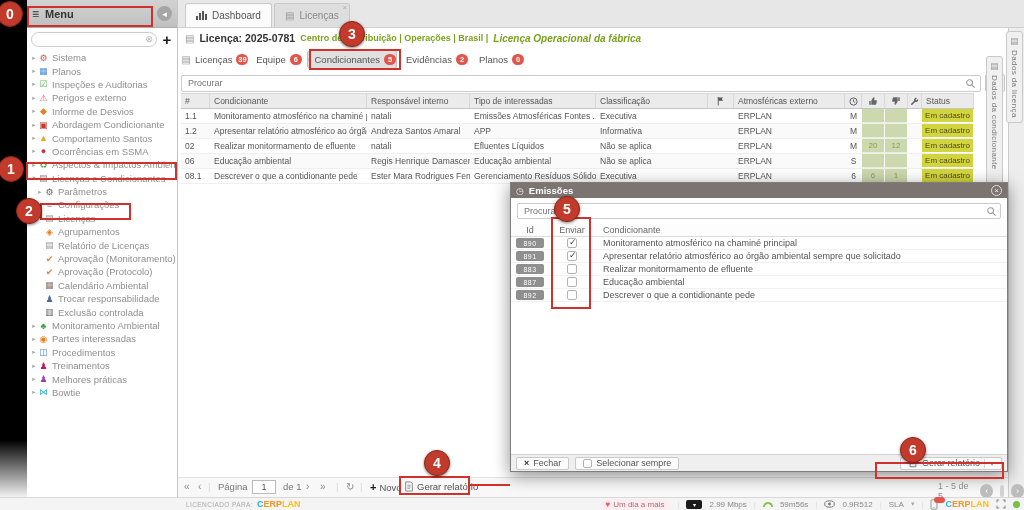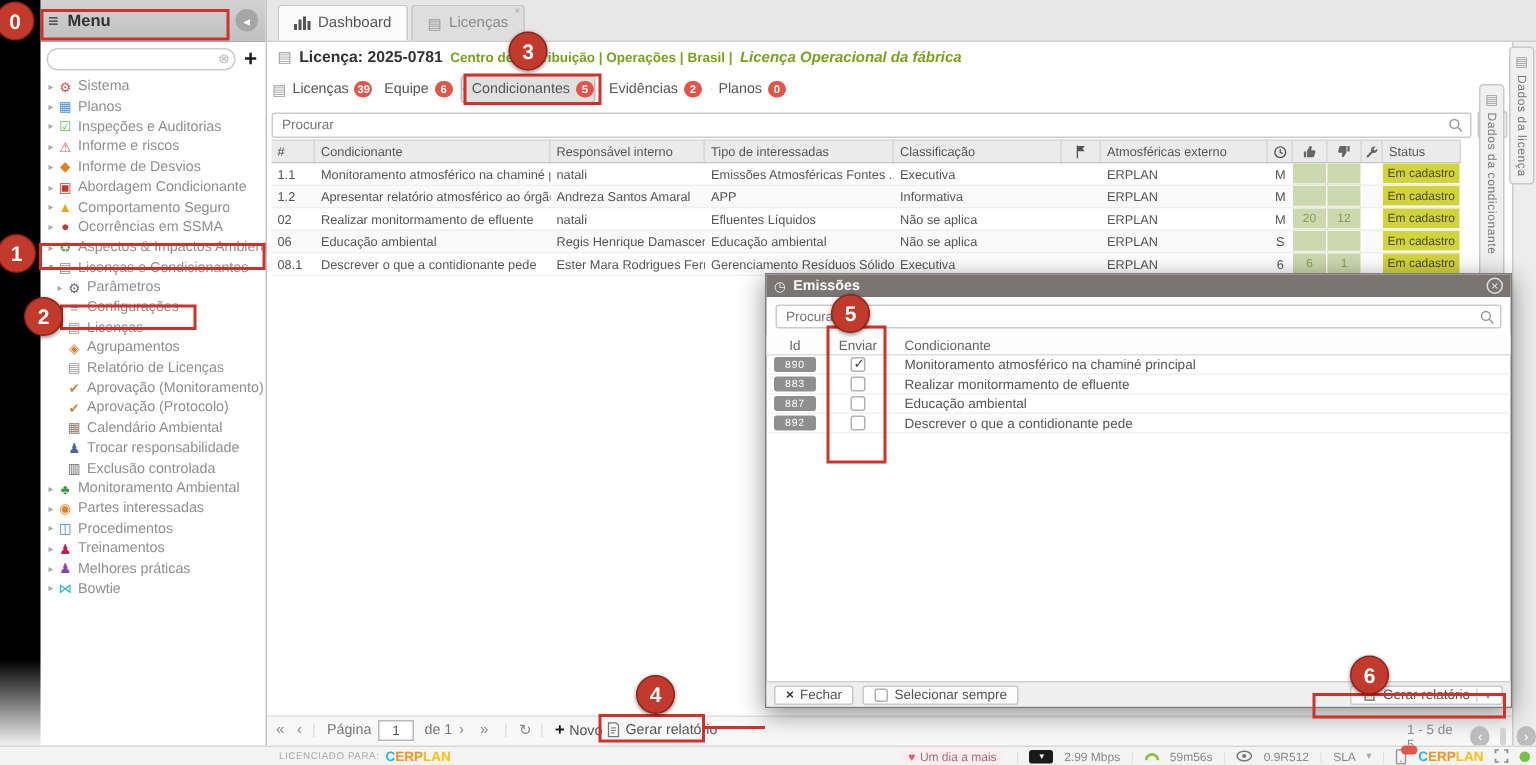"Informe e riscos" span.lbl { text: Informe e riscos -> Perigos e externo }
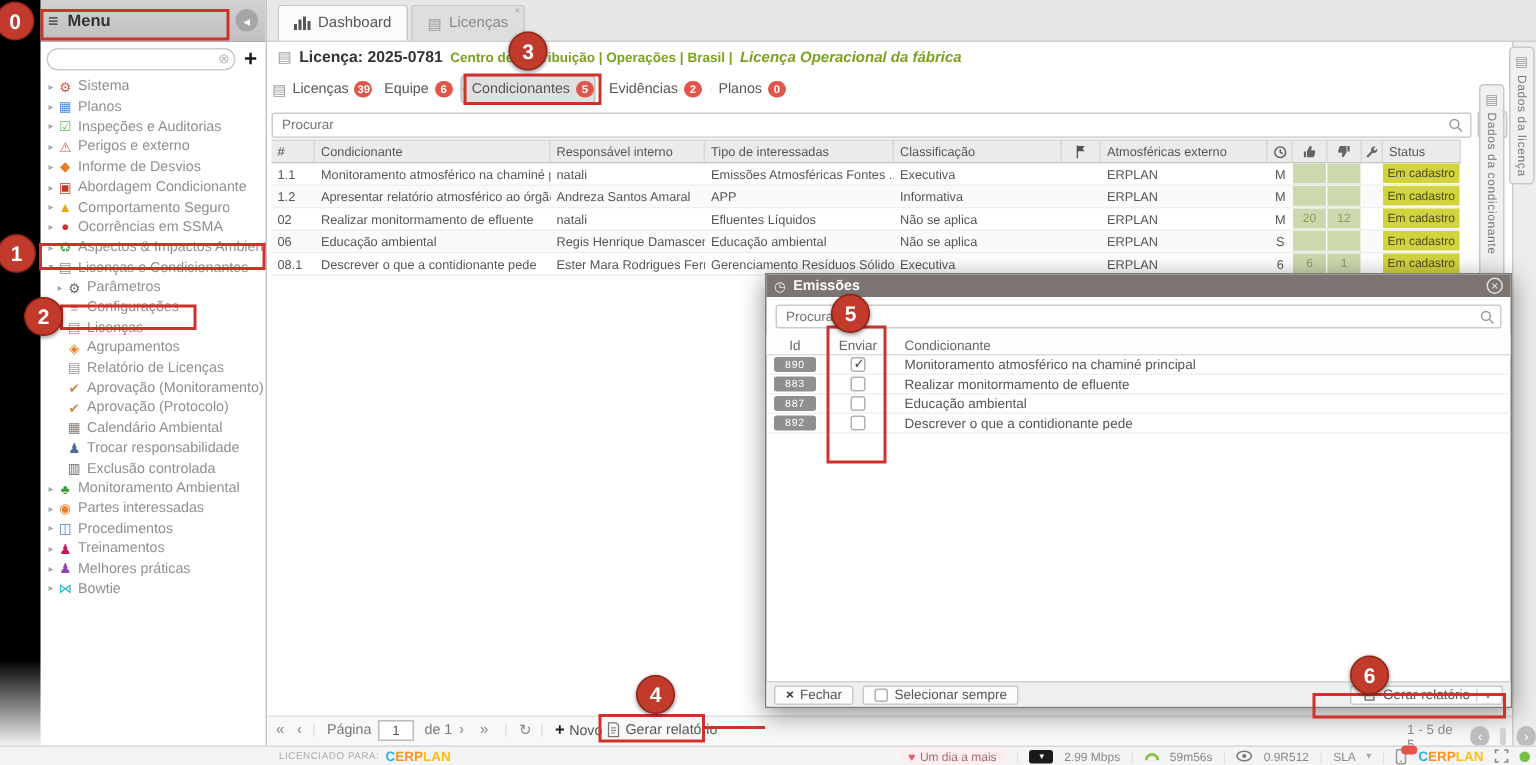"Comportamento Seguro" span.lbl { text: Seguro -> Santos }
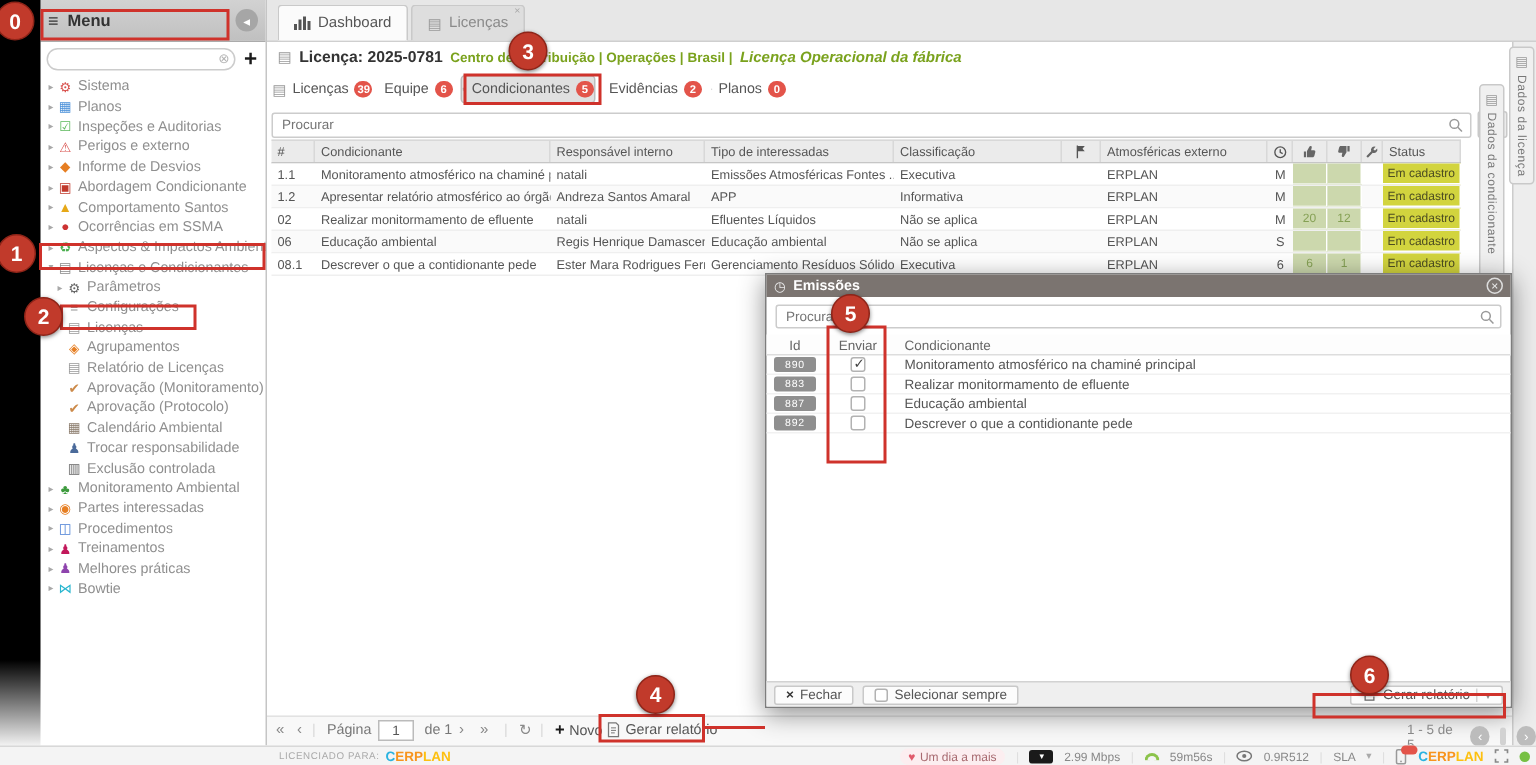"Apresentar relatório atmosférico ao órgão ambiental" div.m-row { html: none -> <div> <div> <span>891</span> </div> <div> <span></span> </div> <div>Apresentar relatório atmosférico ao órgão ambiental sempre que solicitado</div> </div> }
